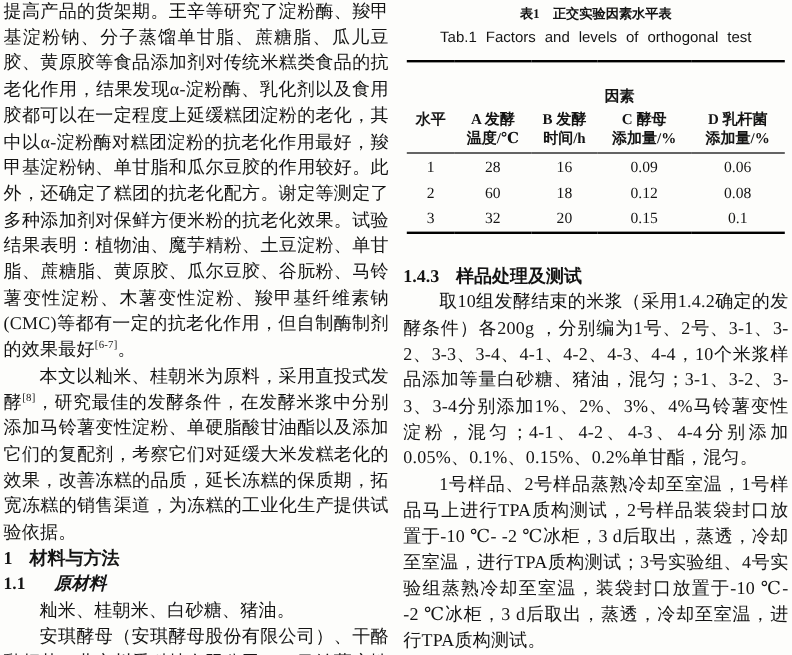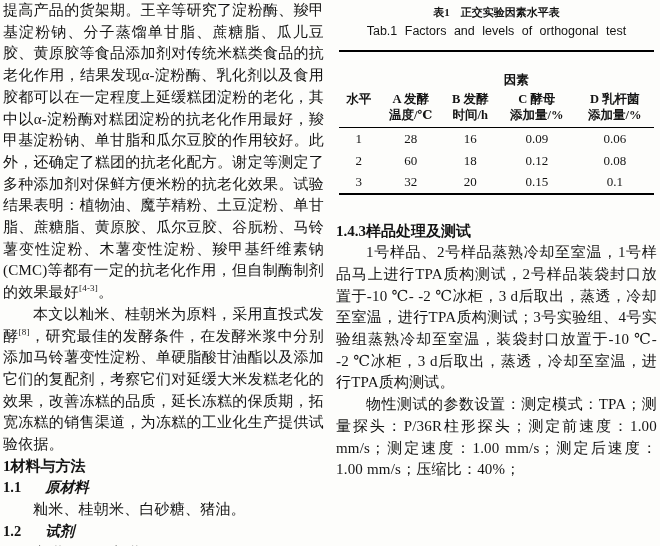"1.4.3" .sec-heading .sec-num { margin-right: none -> 14px }
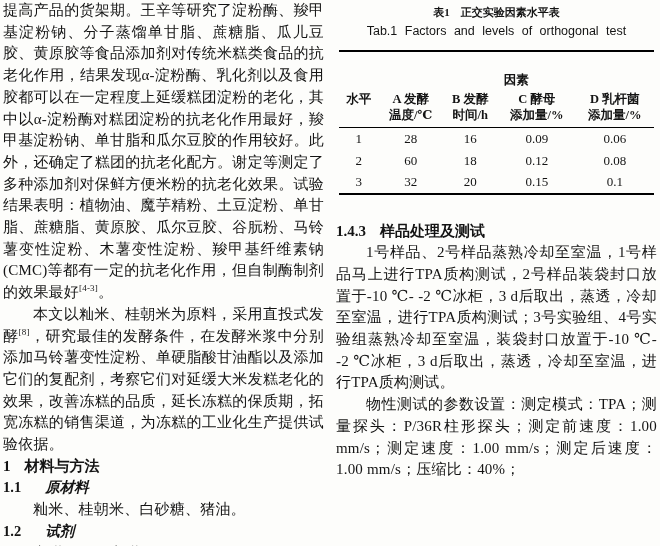"取10组发酵结束的米浆（采用1.4.2确定的发酵条件）各200g" p.para { html: none -> <p>取10组发酵结束的米浆（采用1.4.2确定的发酵条件）各200g ，分别编为1号、2号、3-1、3-2、3-3、3-4、4-1、4-2、4-3、4-4，10个米浆样品添加等量白砂糖、猪油，混匀；3-1、3-2、3-3、3-4分别添加1%、2%、3%、4%马铃薯变性淀粉，混匀；4-1、4-2、4-3、4-4分别添加0.05%、0.1%、0.15%、0.2%单甘酯，混匀。</p> }
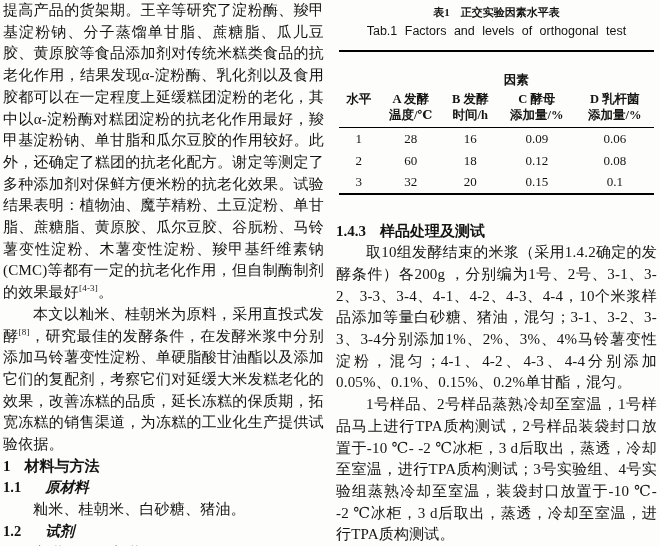"[4-3]" sup { text: 4-3 -> 6-7 }
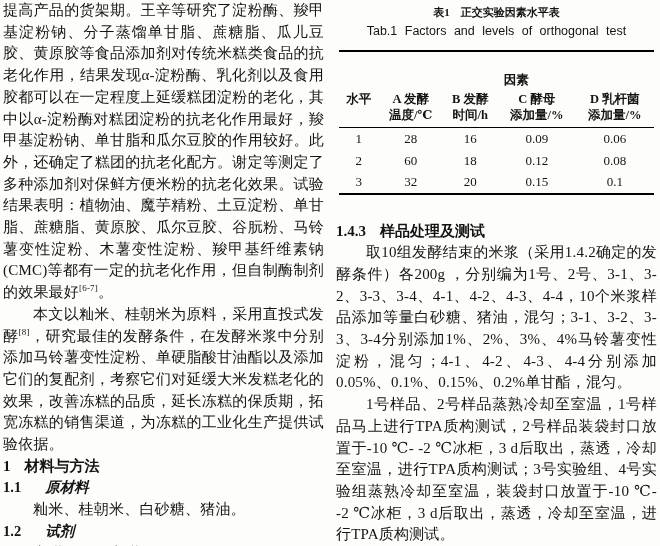"1.2 试剂" p.sub-heading { html: <p><span>1.2</span><span>试剂</span></p> -> none }
